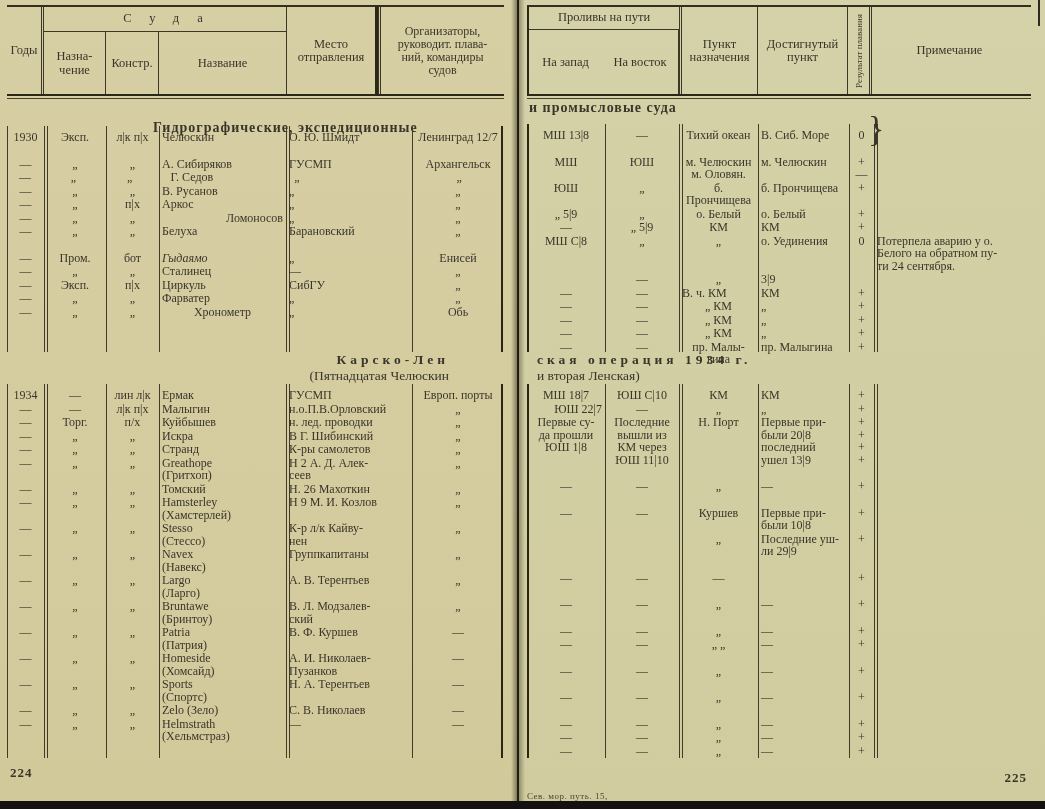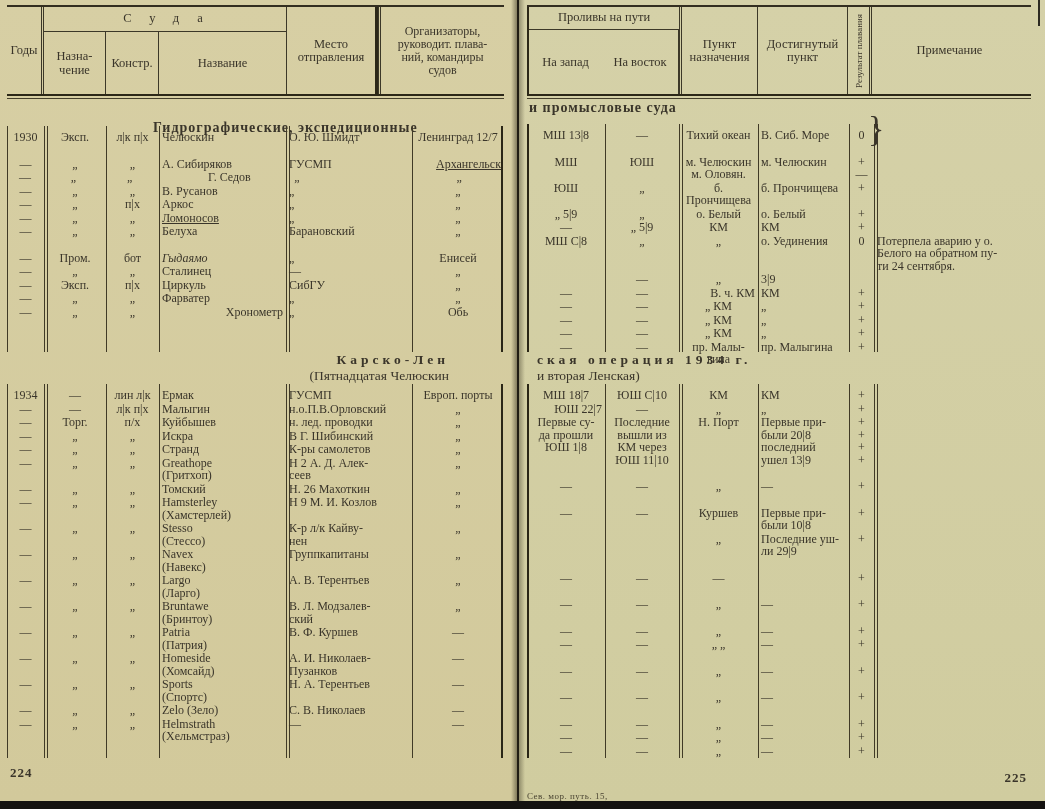"Архангельск" div.tcell { text-align: right -> center; text-decoration: underline -> none }
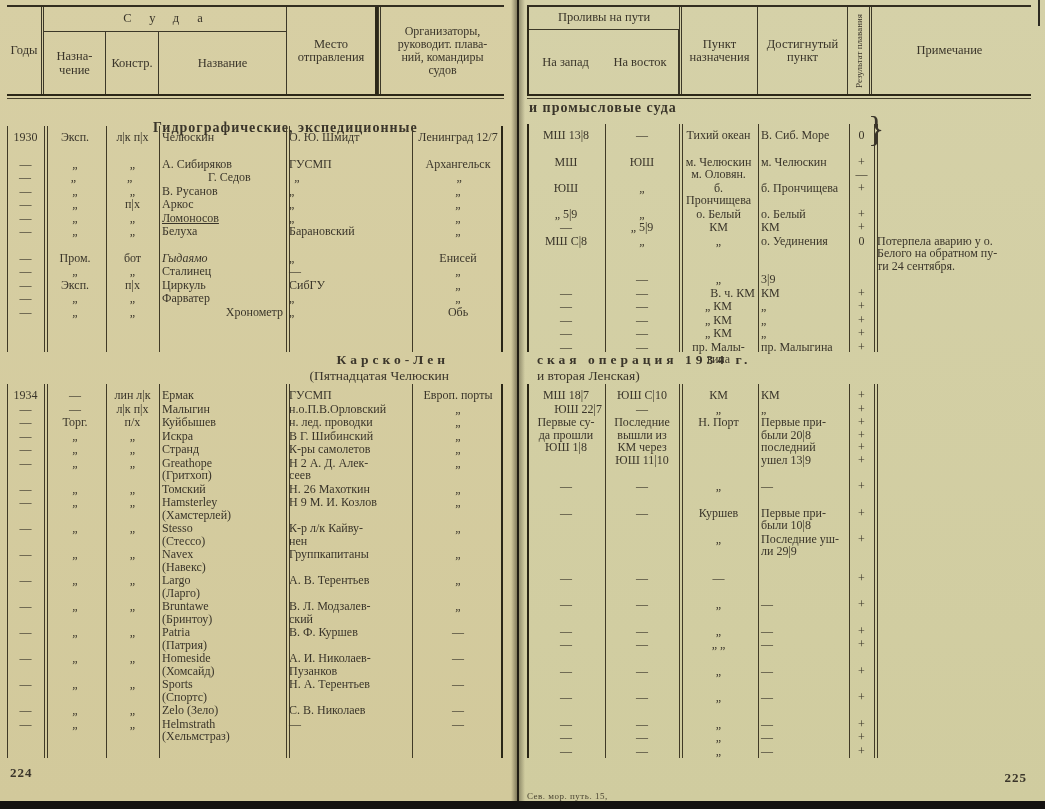"Г. Седов" div.tcell { text-align: center -> left }
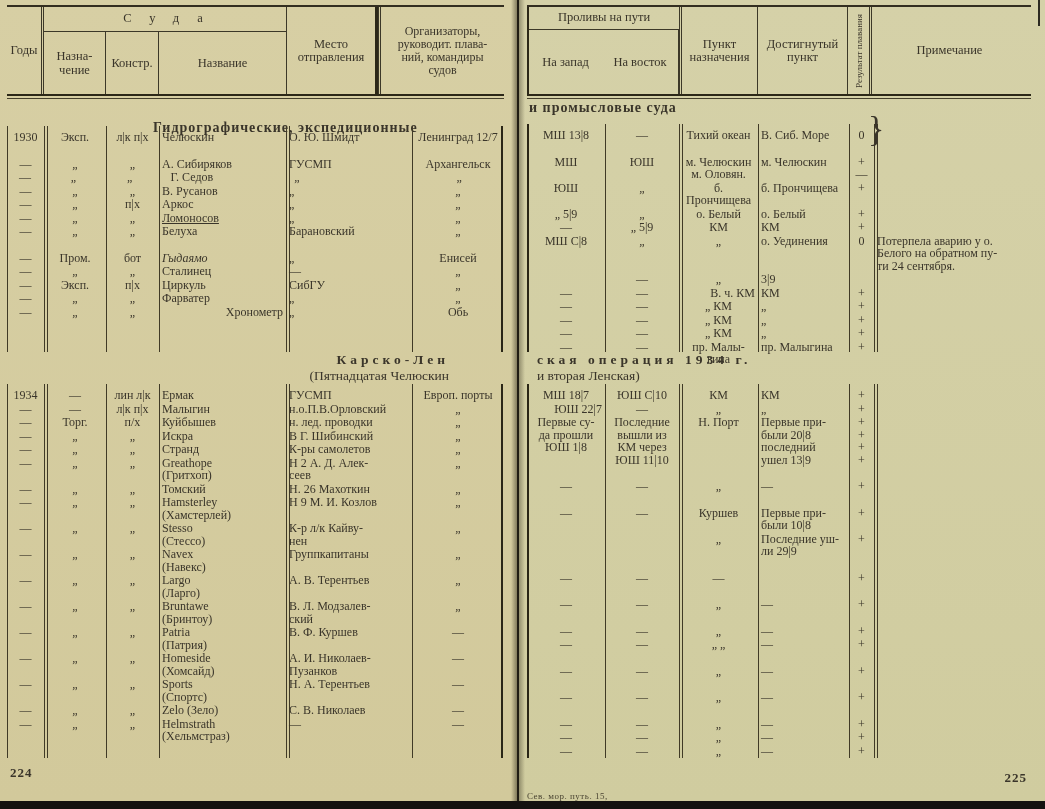"Ломоносов" div.tcell { text-align: left -> right; text-decoration: underline -> none }
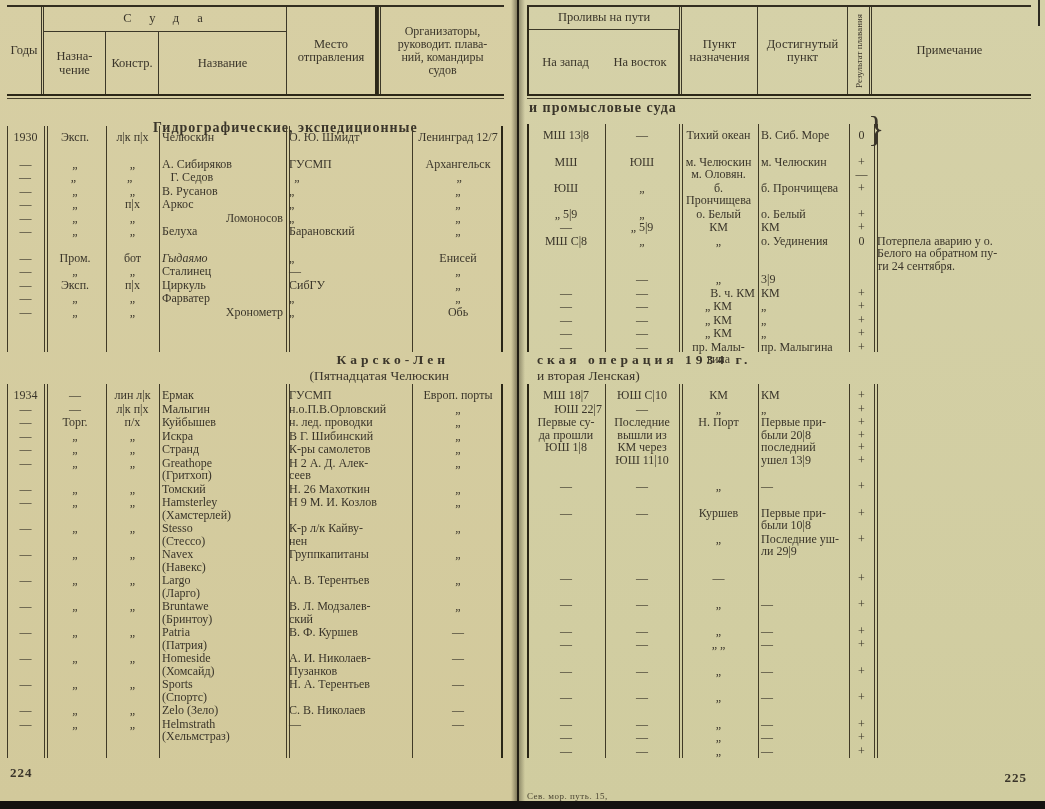"В. ч. КМ" div.tcell { text-align: right -> left }
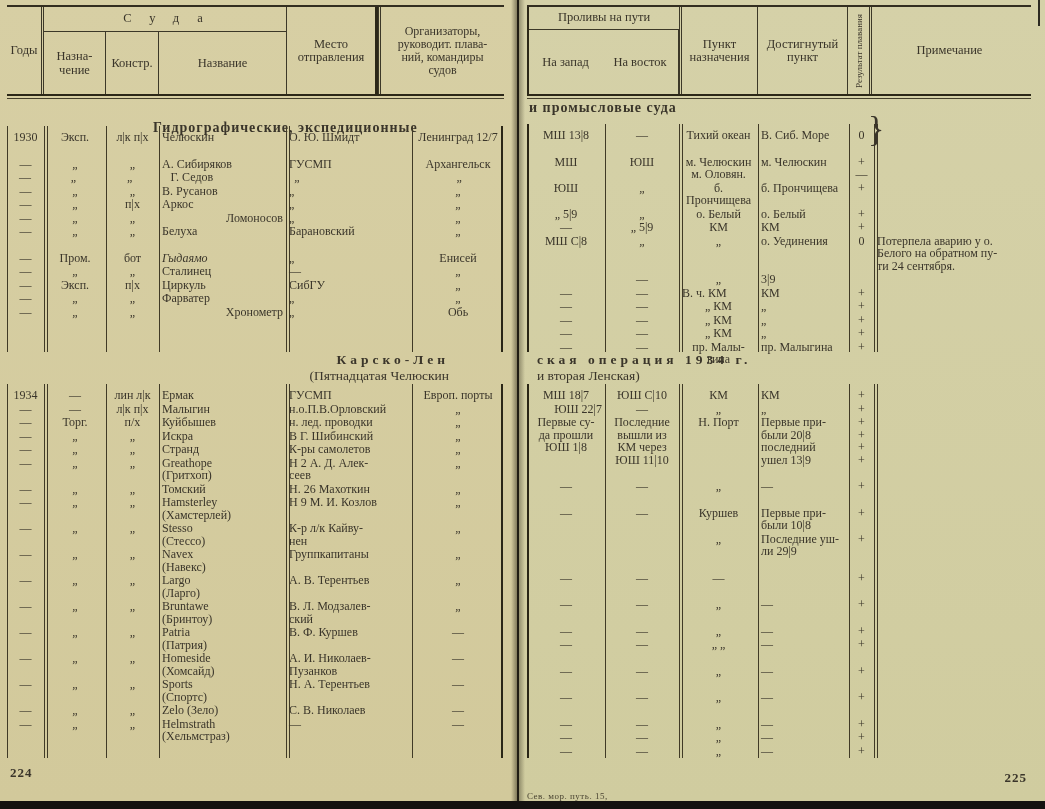"Хронометр" div.tcell { text-align: right -> center }
